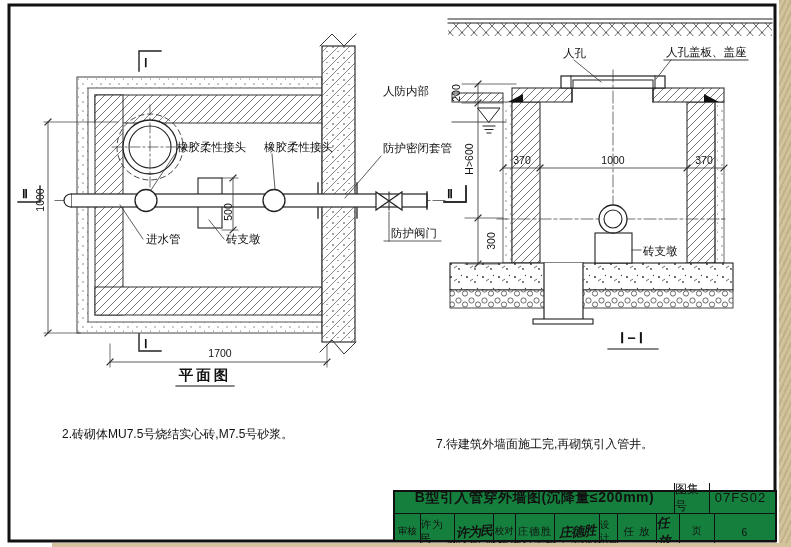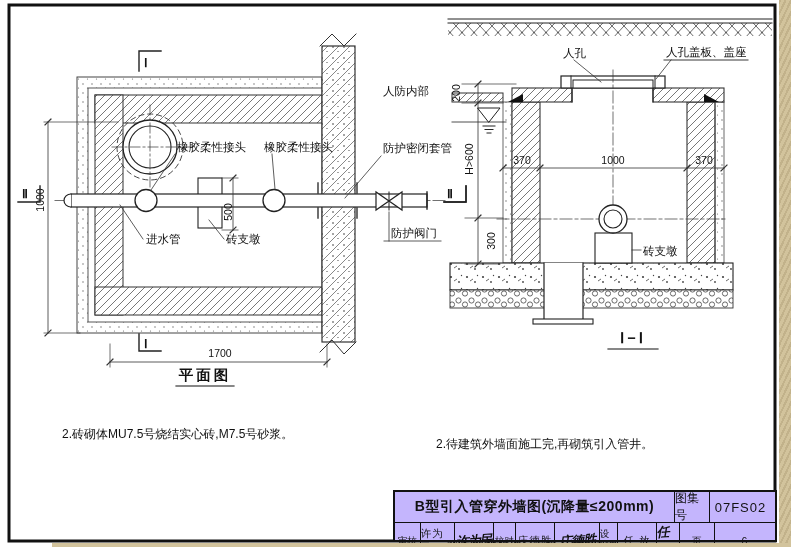"2.待建筑外墙面施工完,再砌筑引入管井。" div { text: 2 -> 7 }
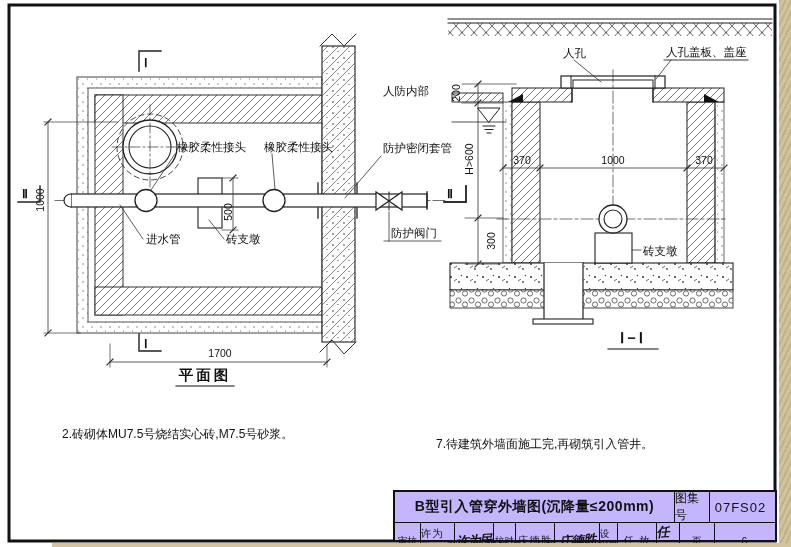"B型引入管穿外墙图(沉降量≤200mm)" .titleblock { background: #c4b5fd -> #15803d; justify-content: none -> center }
